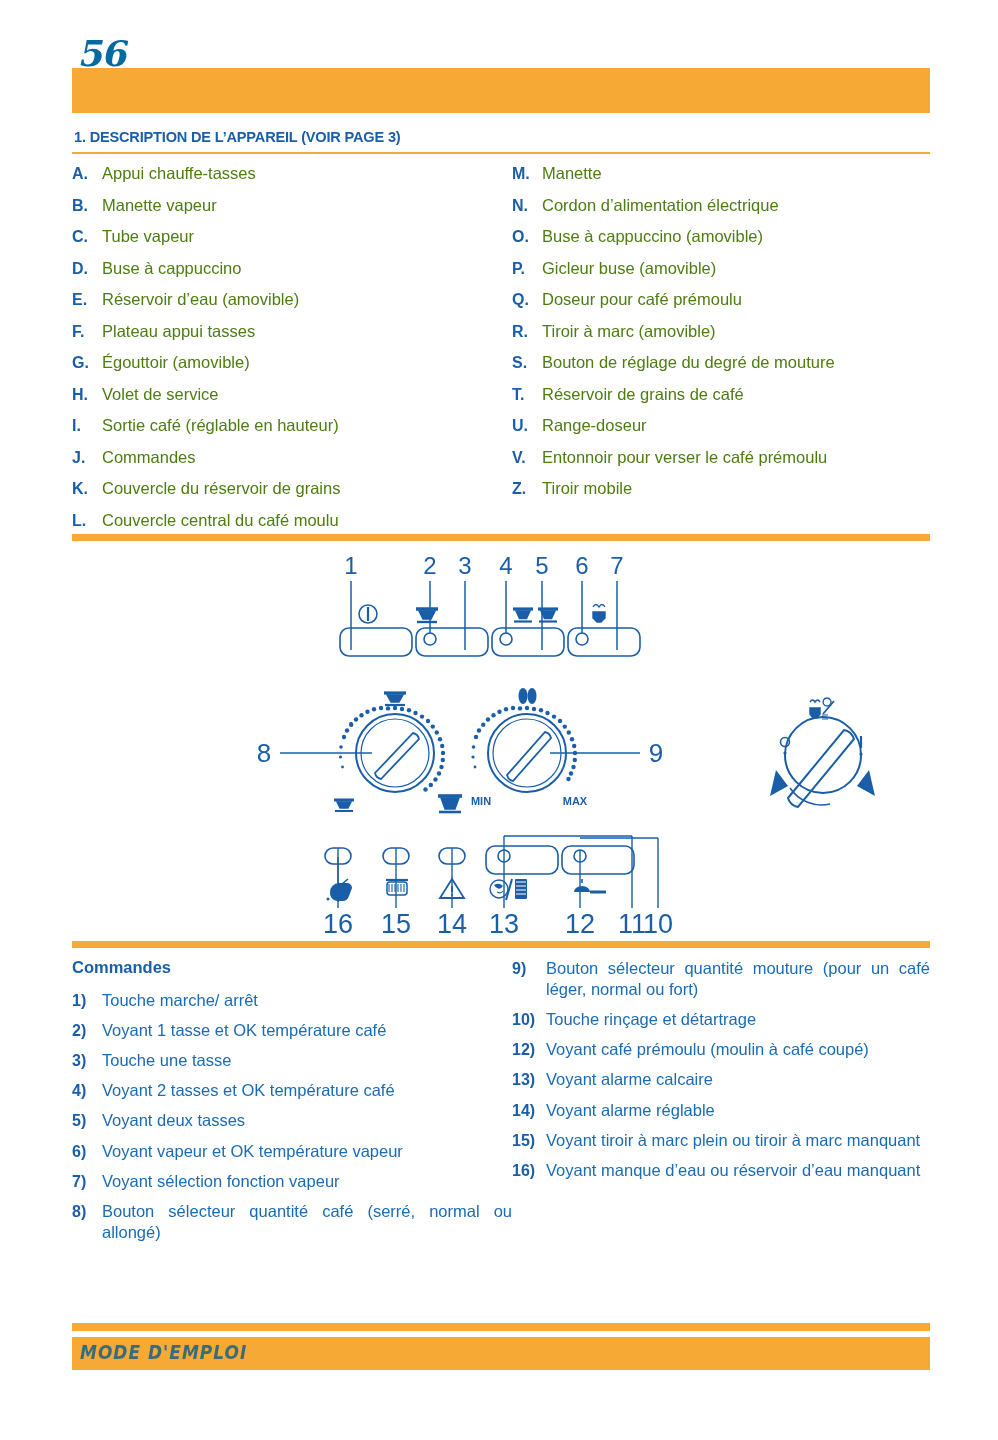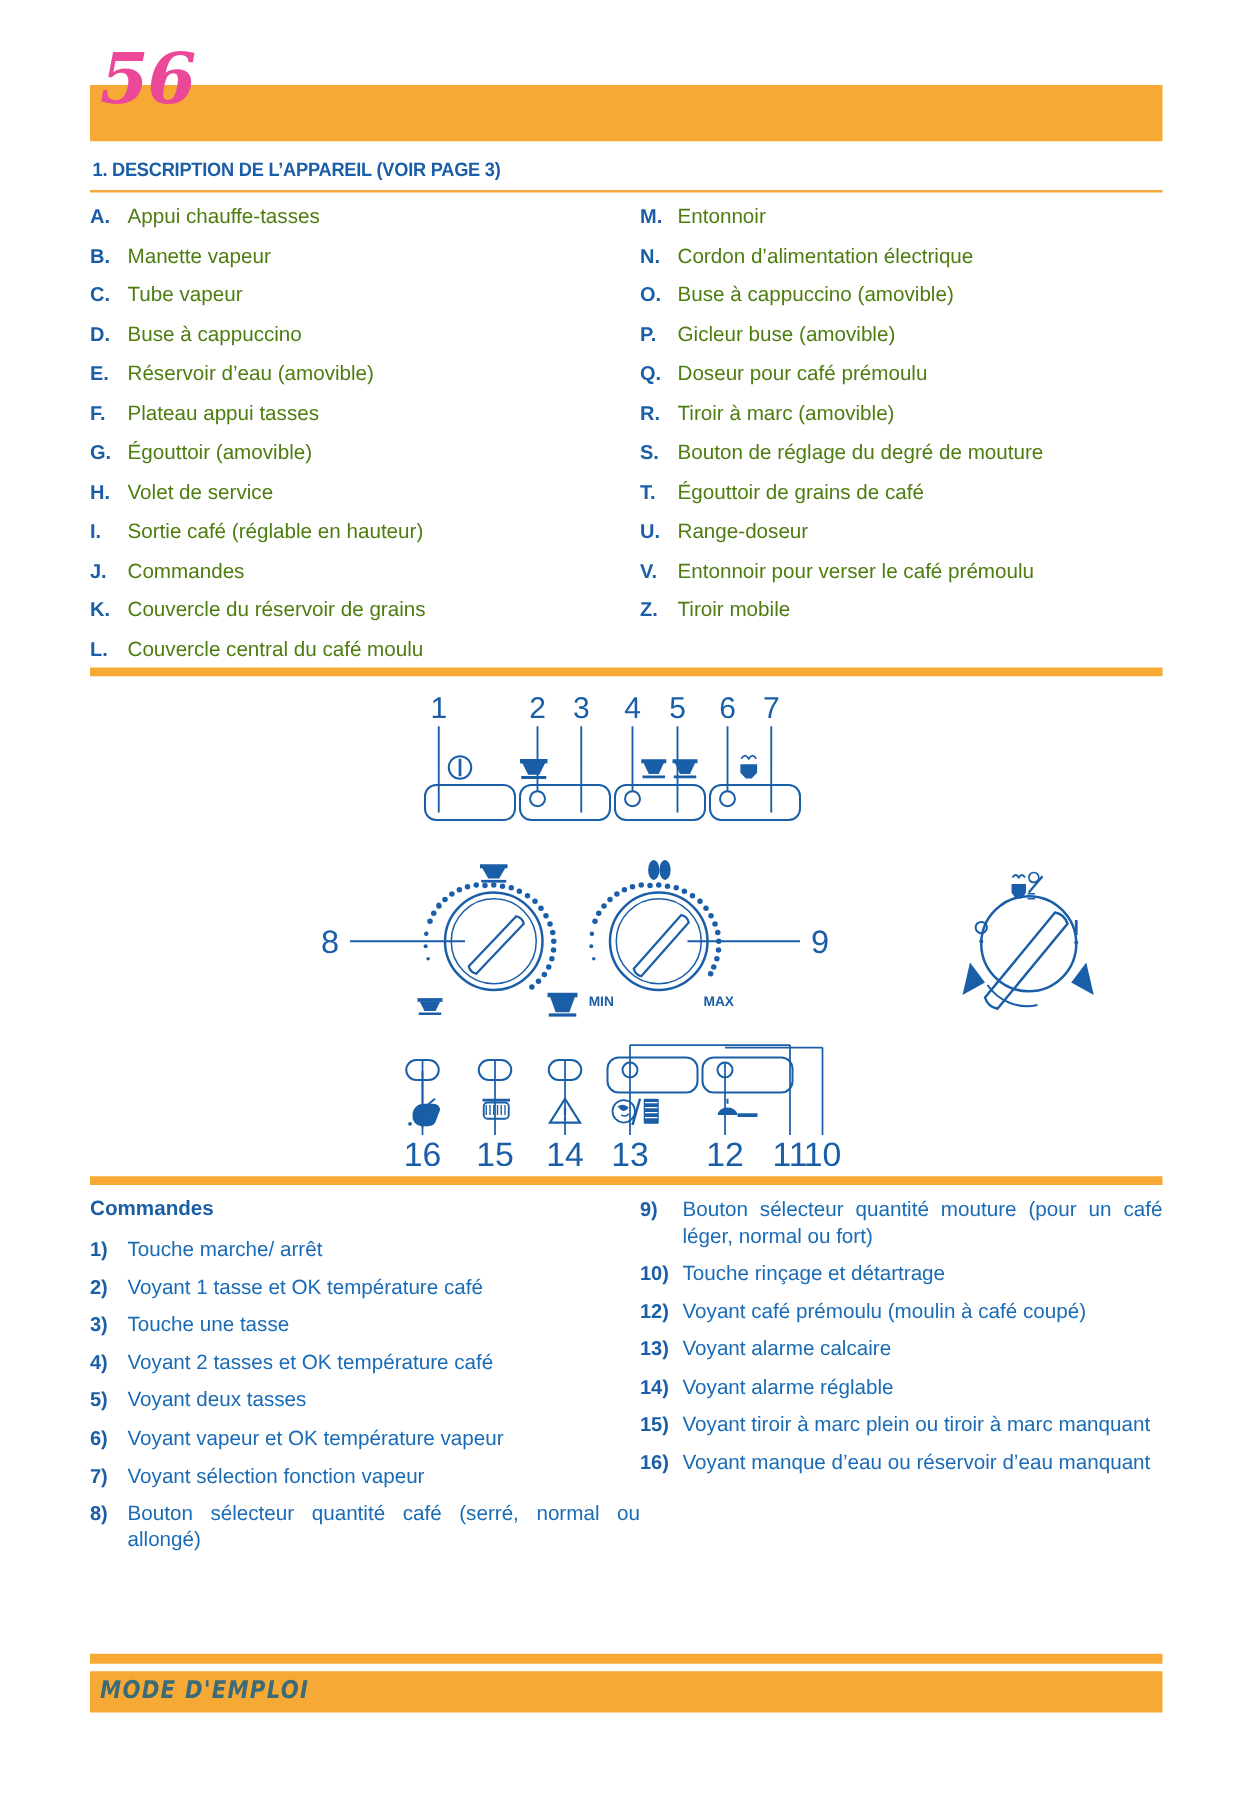"56" .page-number { color: #ec4899 -> #0369a1; font-size: 56px -> 36px }
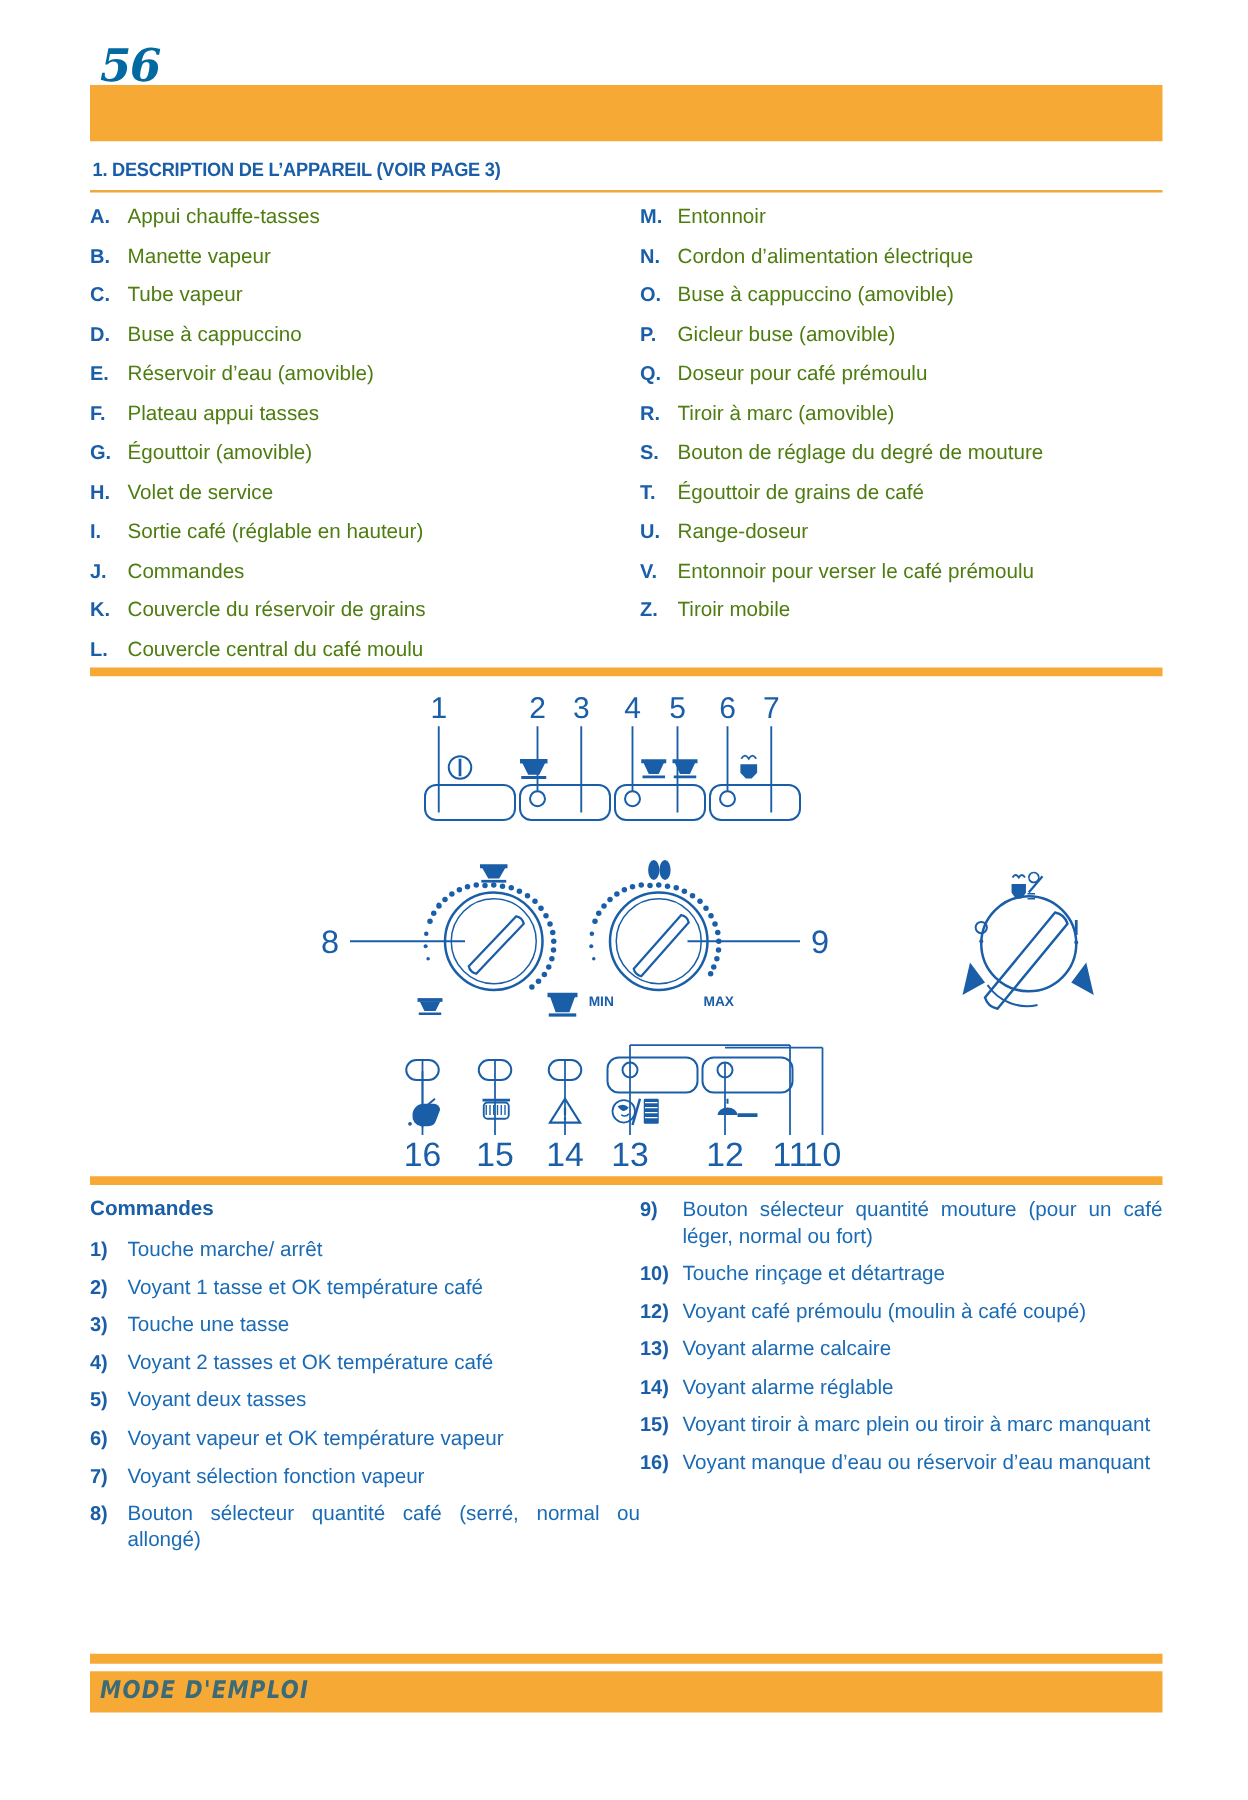"Entonnoir" span.txt { text: Entonnoir -> Manette }
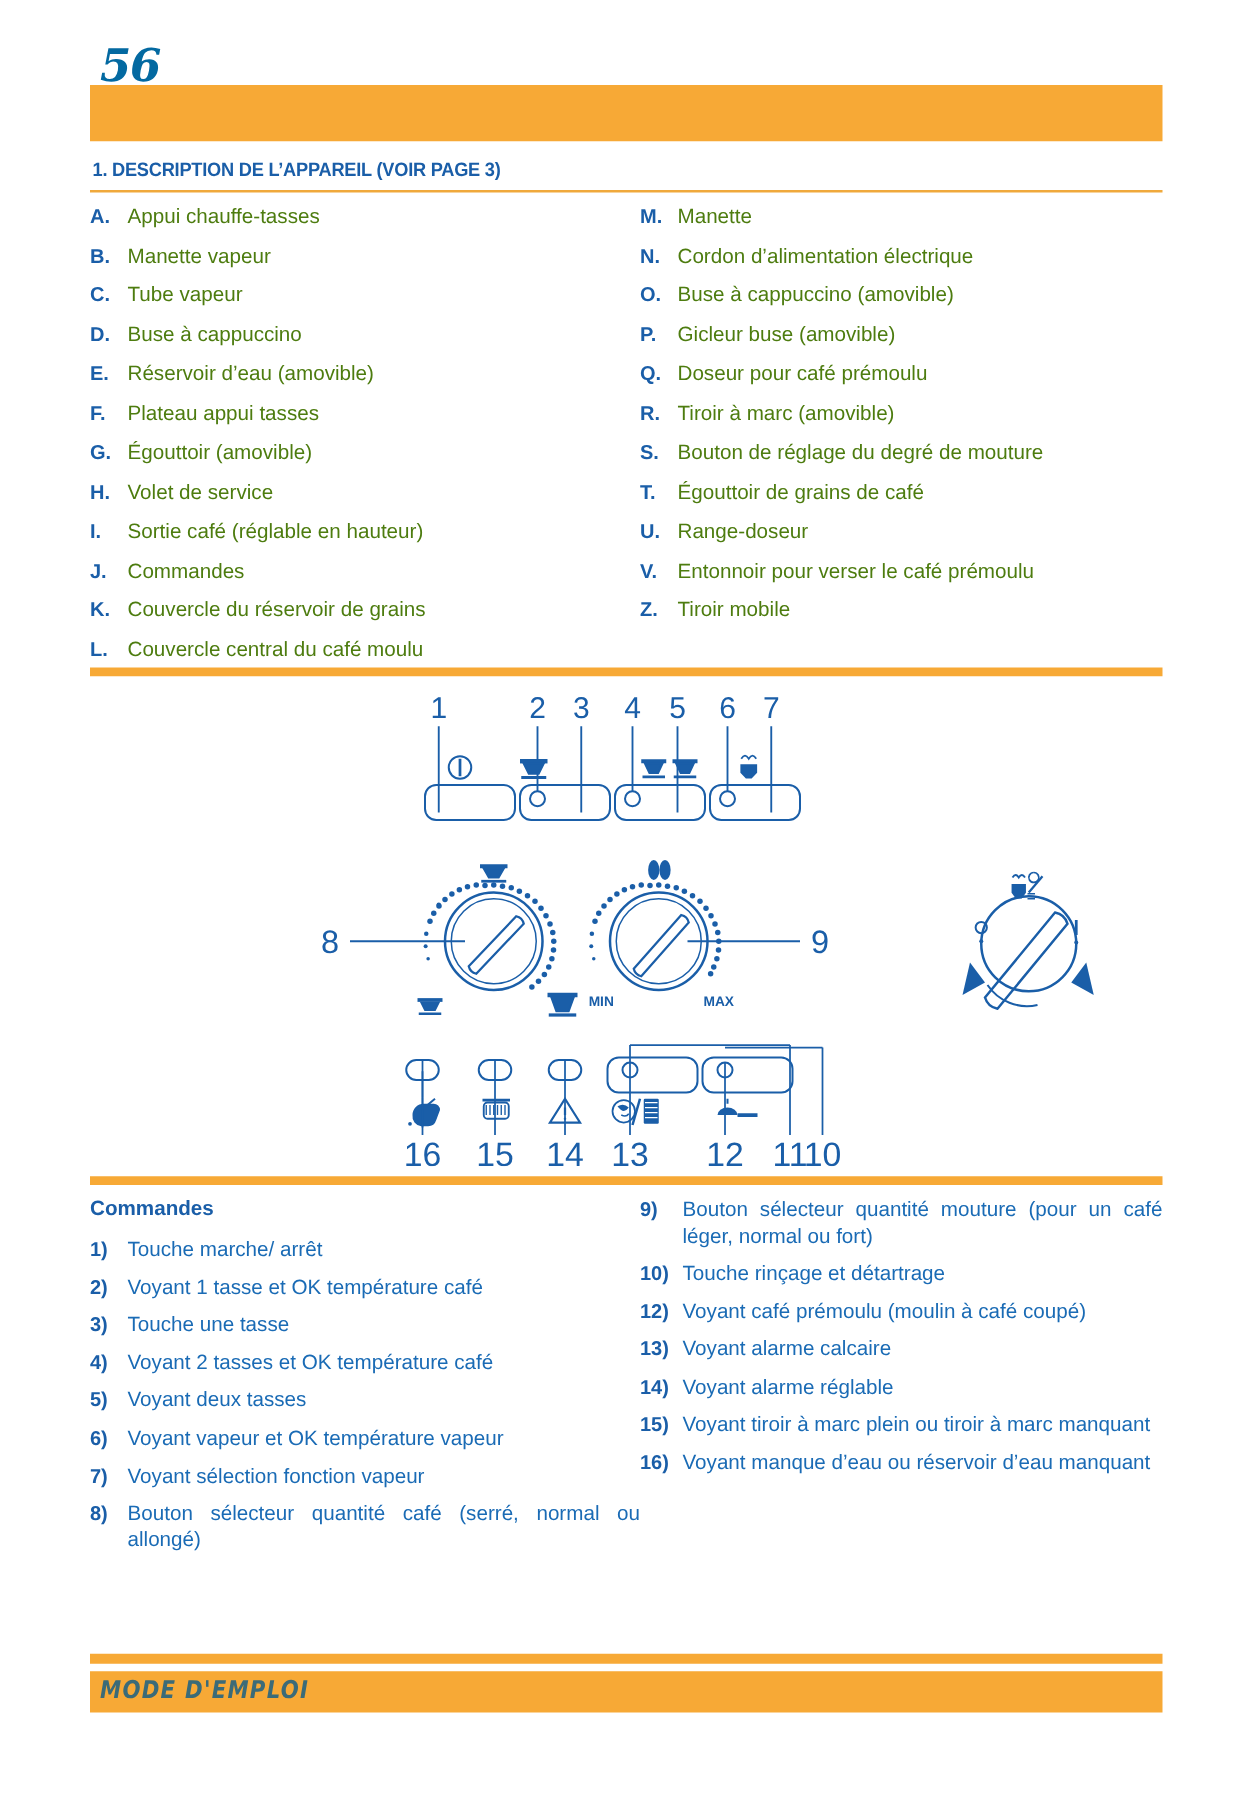"Égouttoir de grains de café" span.txt { text: Égouttoir -> Réservoir }
